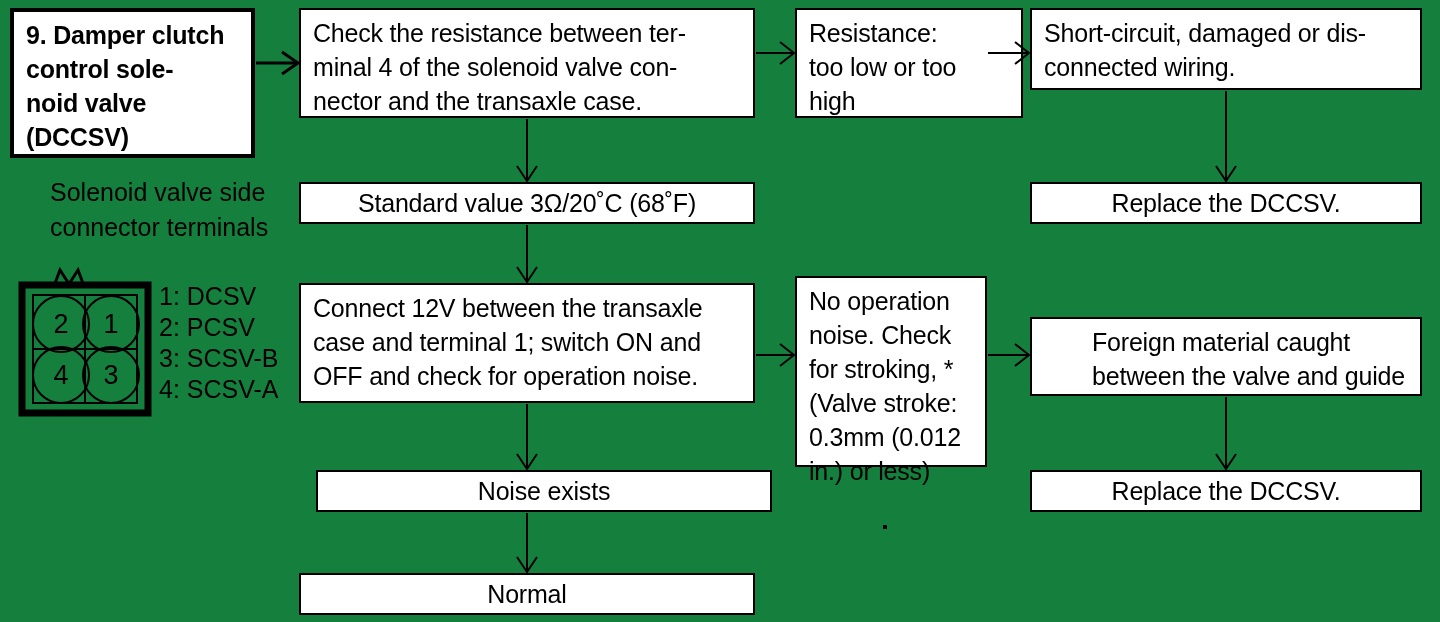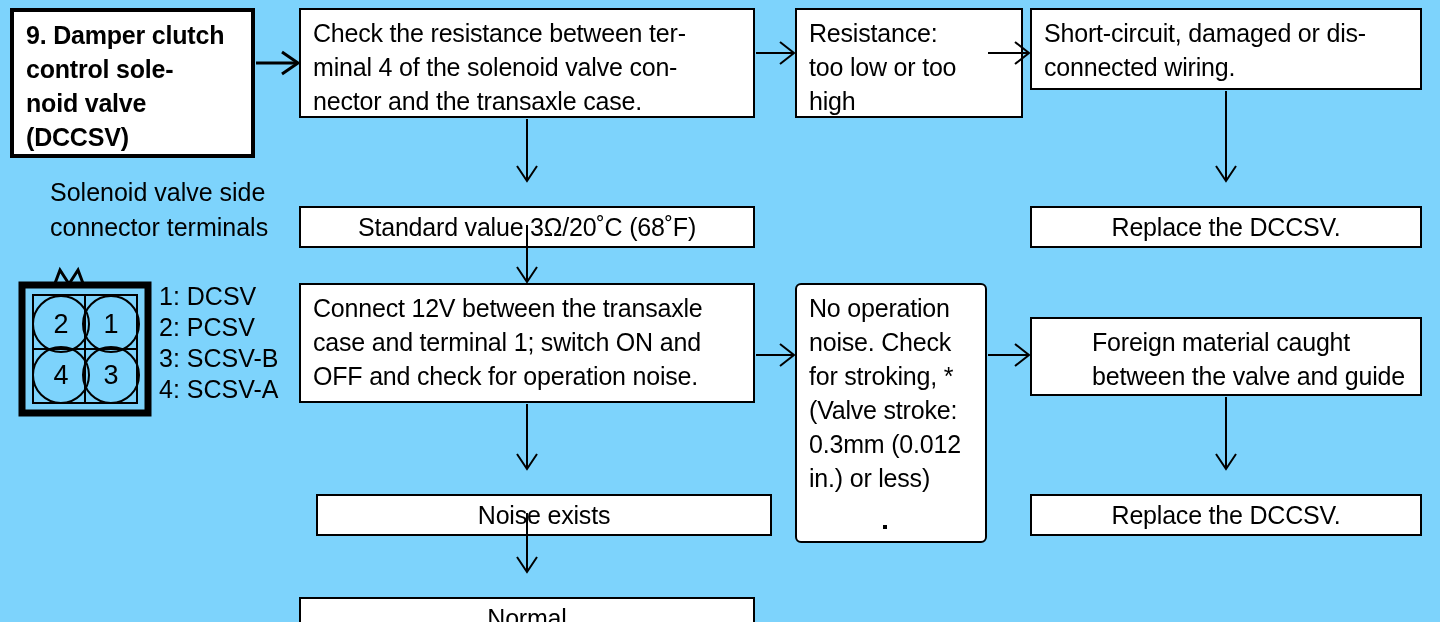"9. Damper clutch" #canvas { background: #7dd3fc -> #15803d }
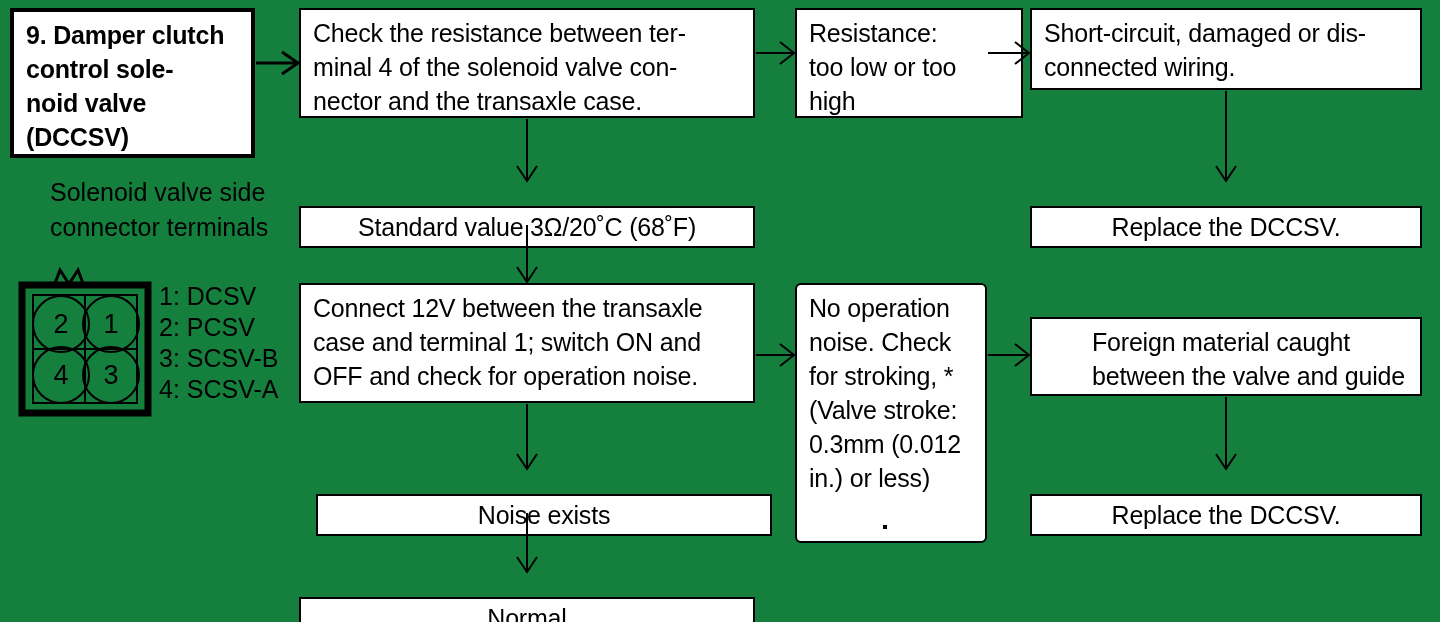"Standard value 3Ω/20˚C (68˚F)" .box.center { margin-top: 24px -> none }
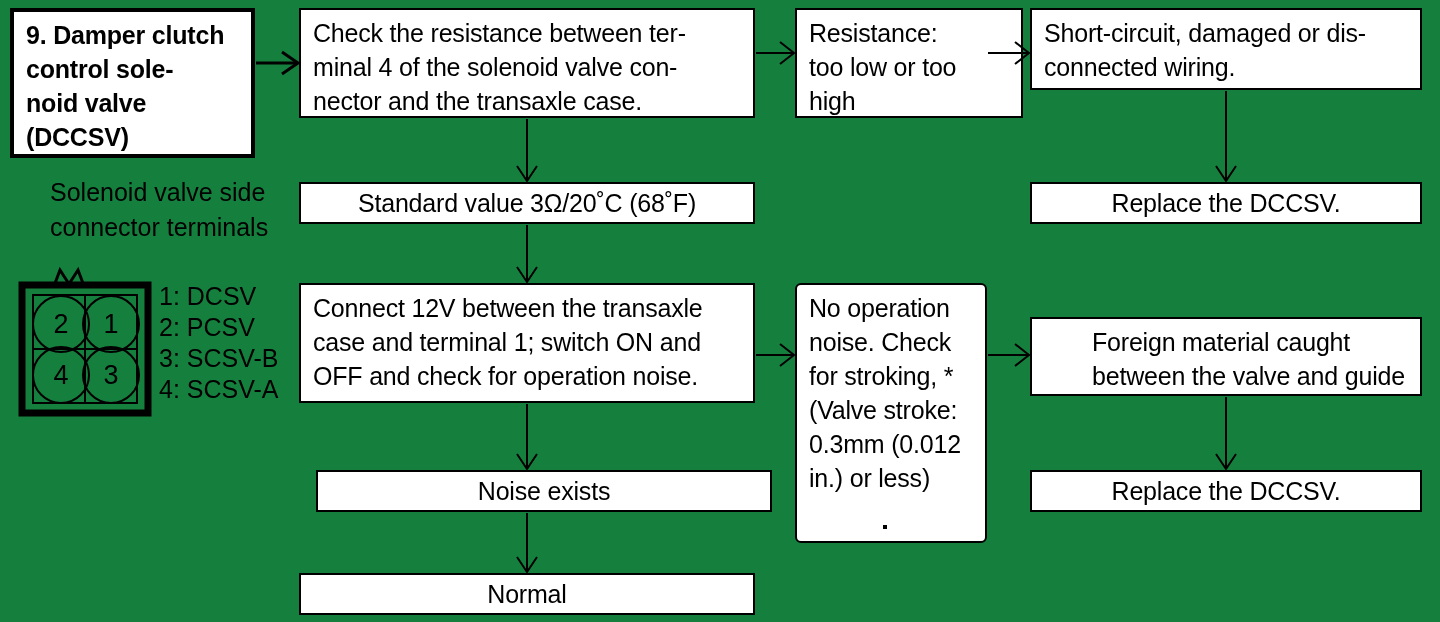"No operation" div.box { border-radius: 6px -> none; height: 260px -> 191px; top: 283px -> 276px }
